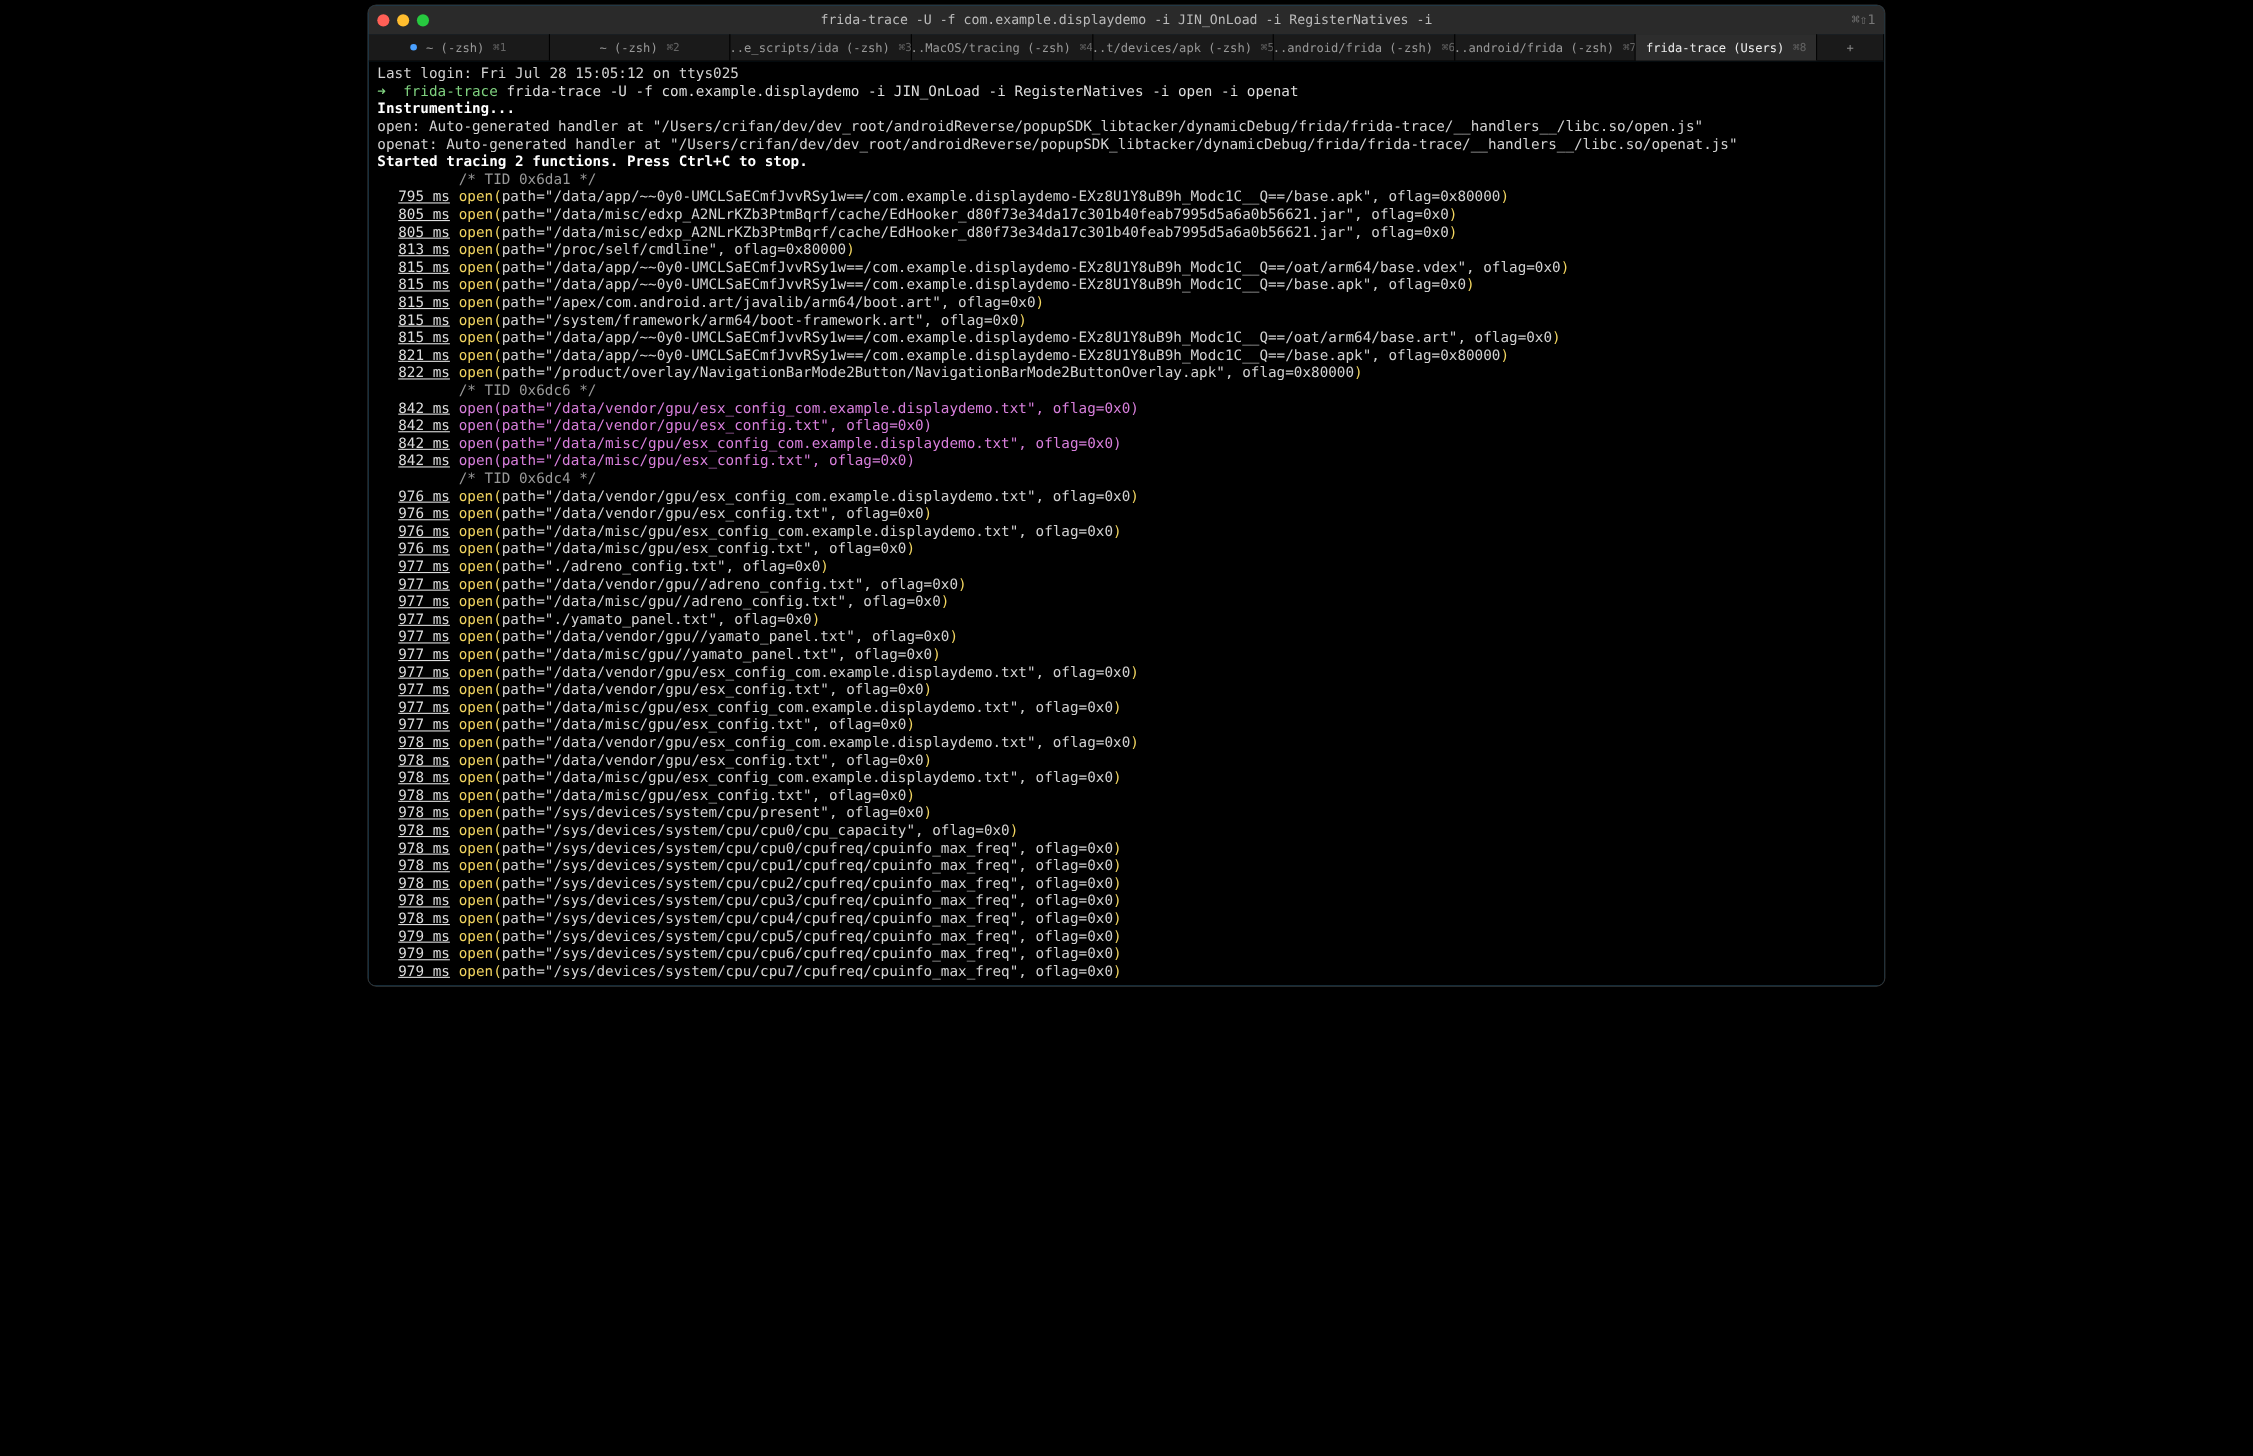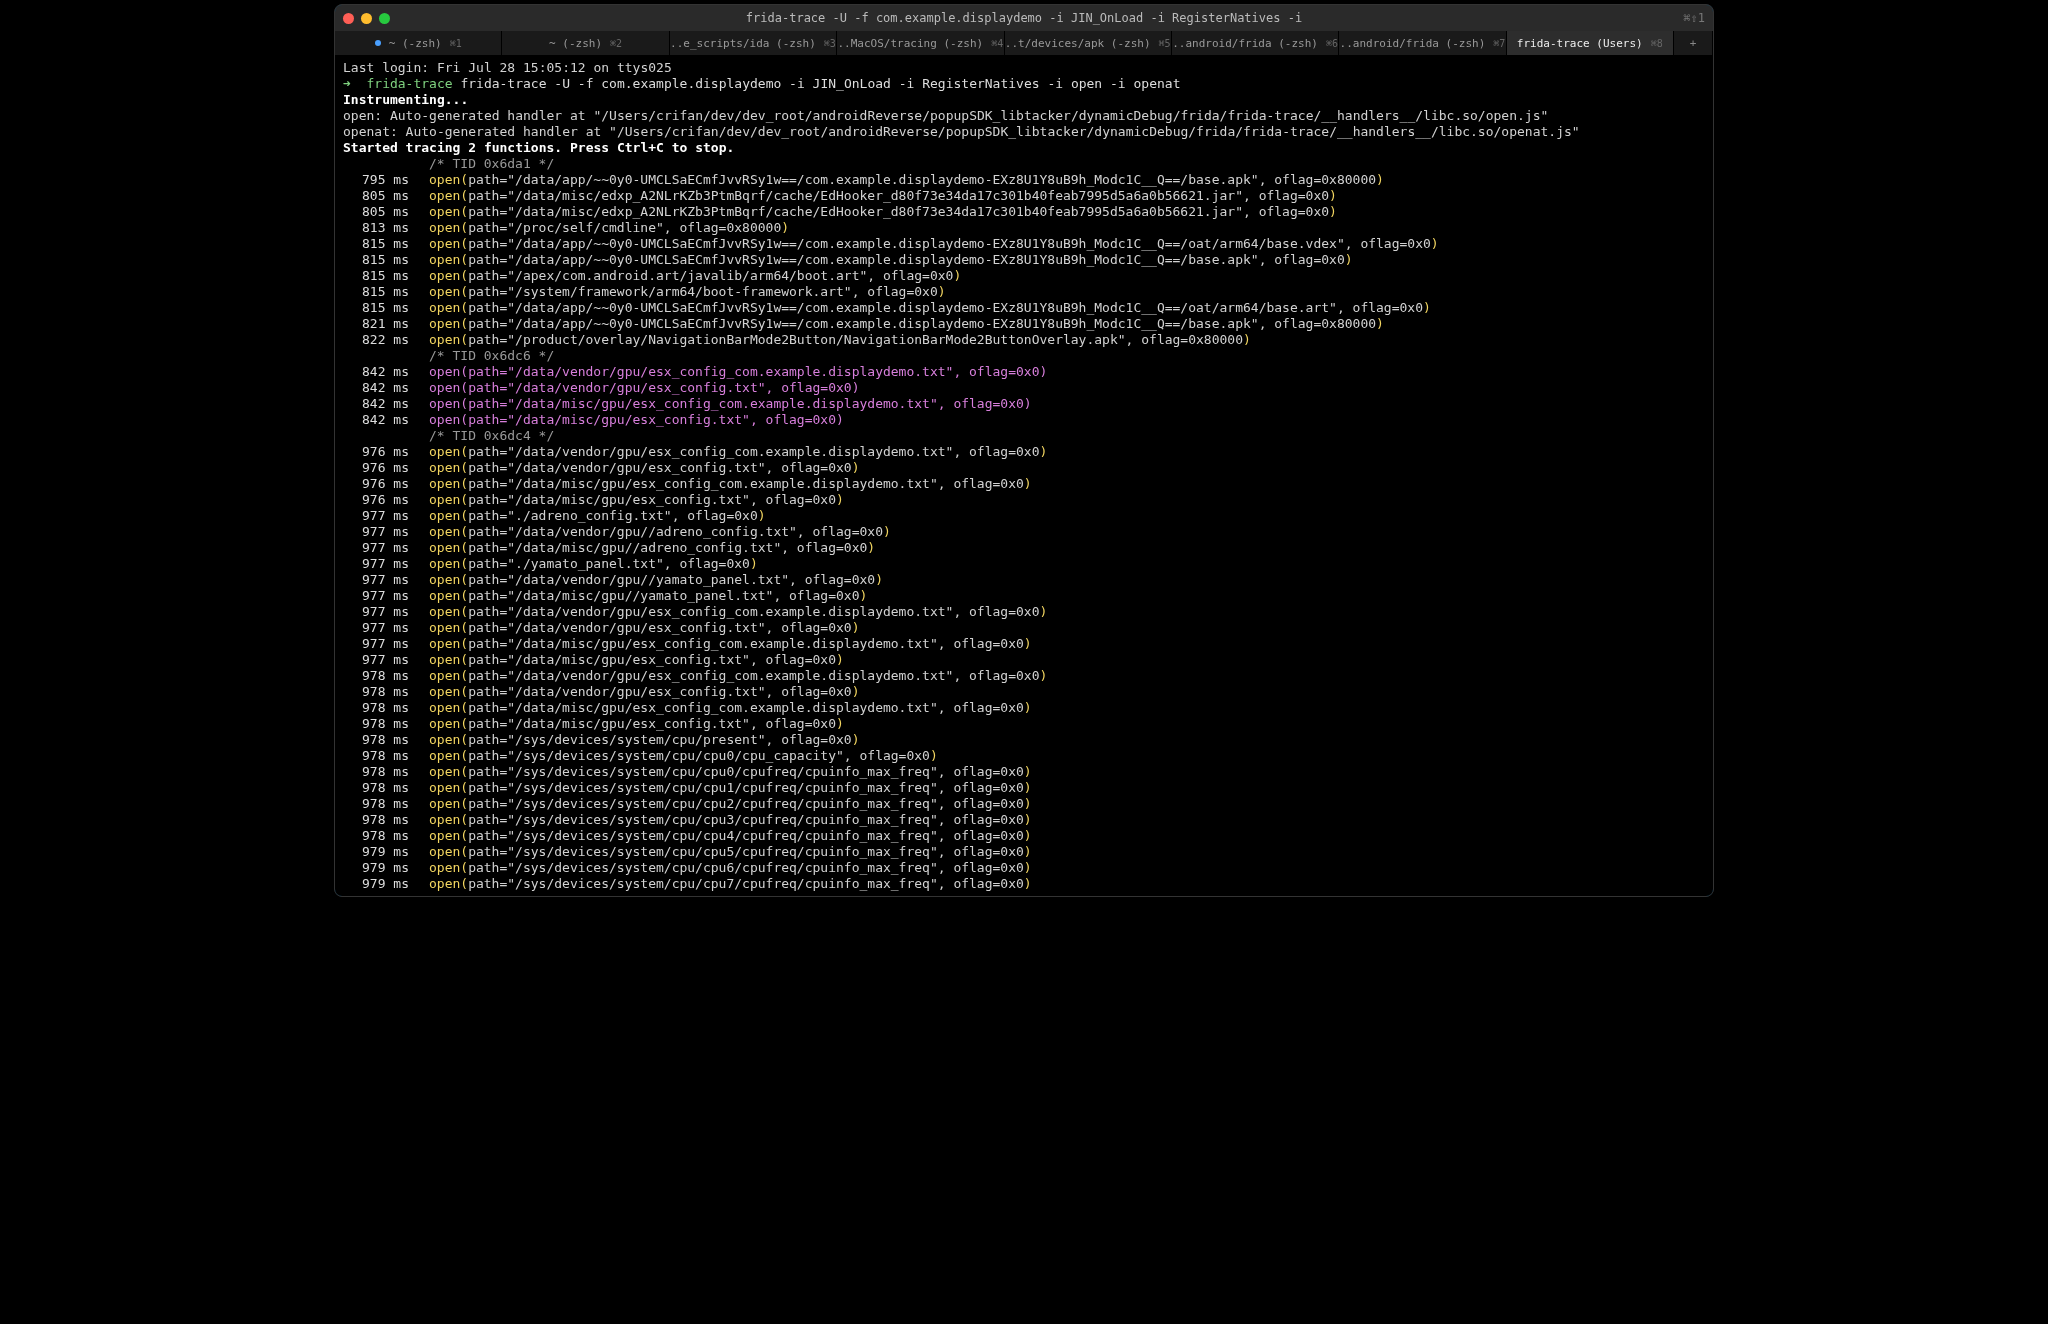"~ (-zsh)" .tab { padding: 0 8px -> 0 19px }
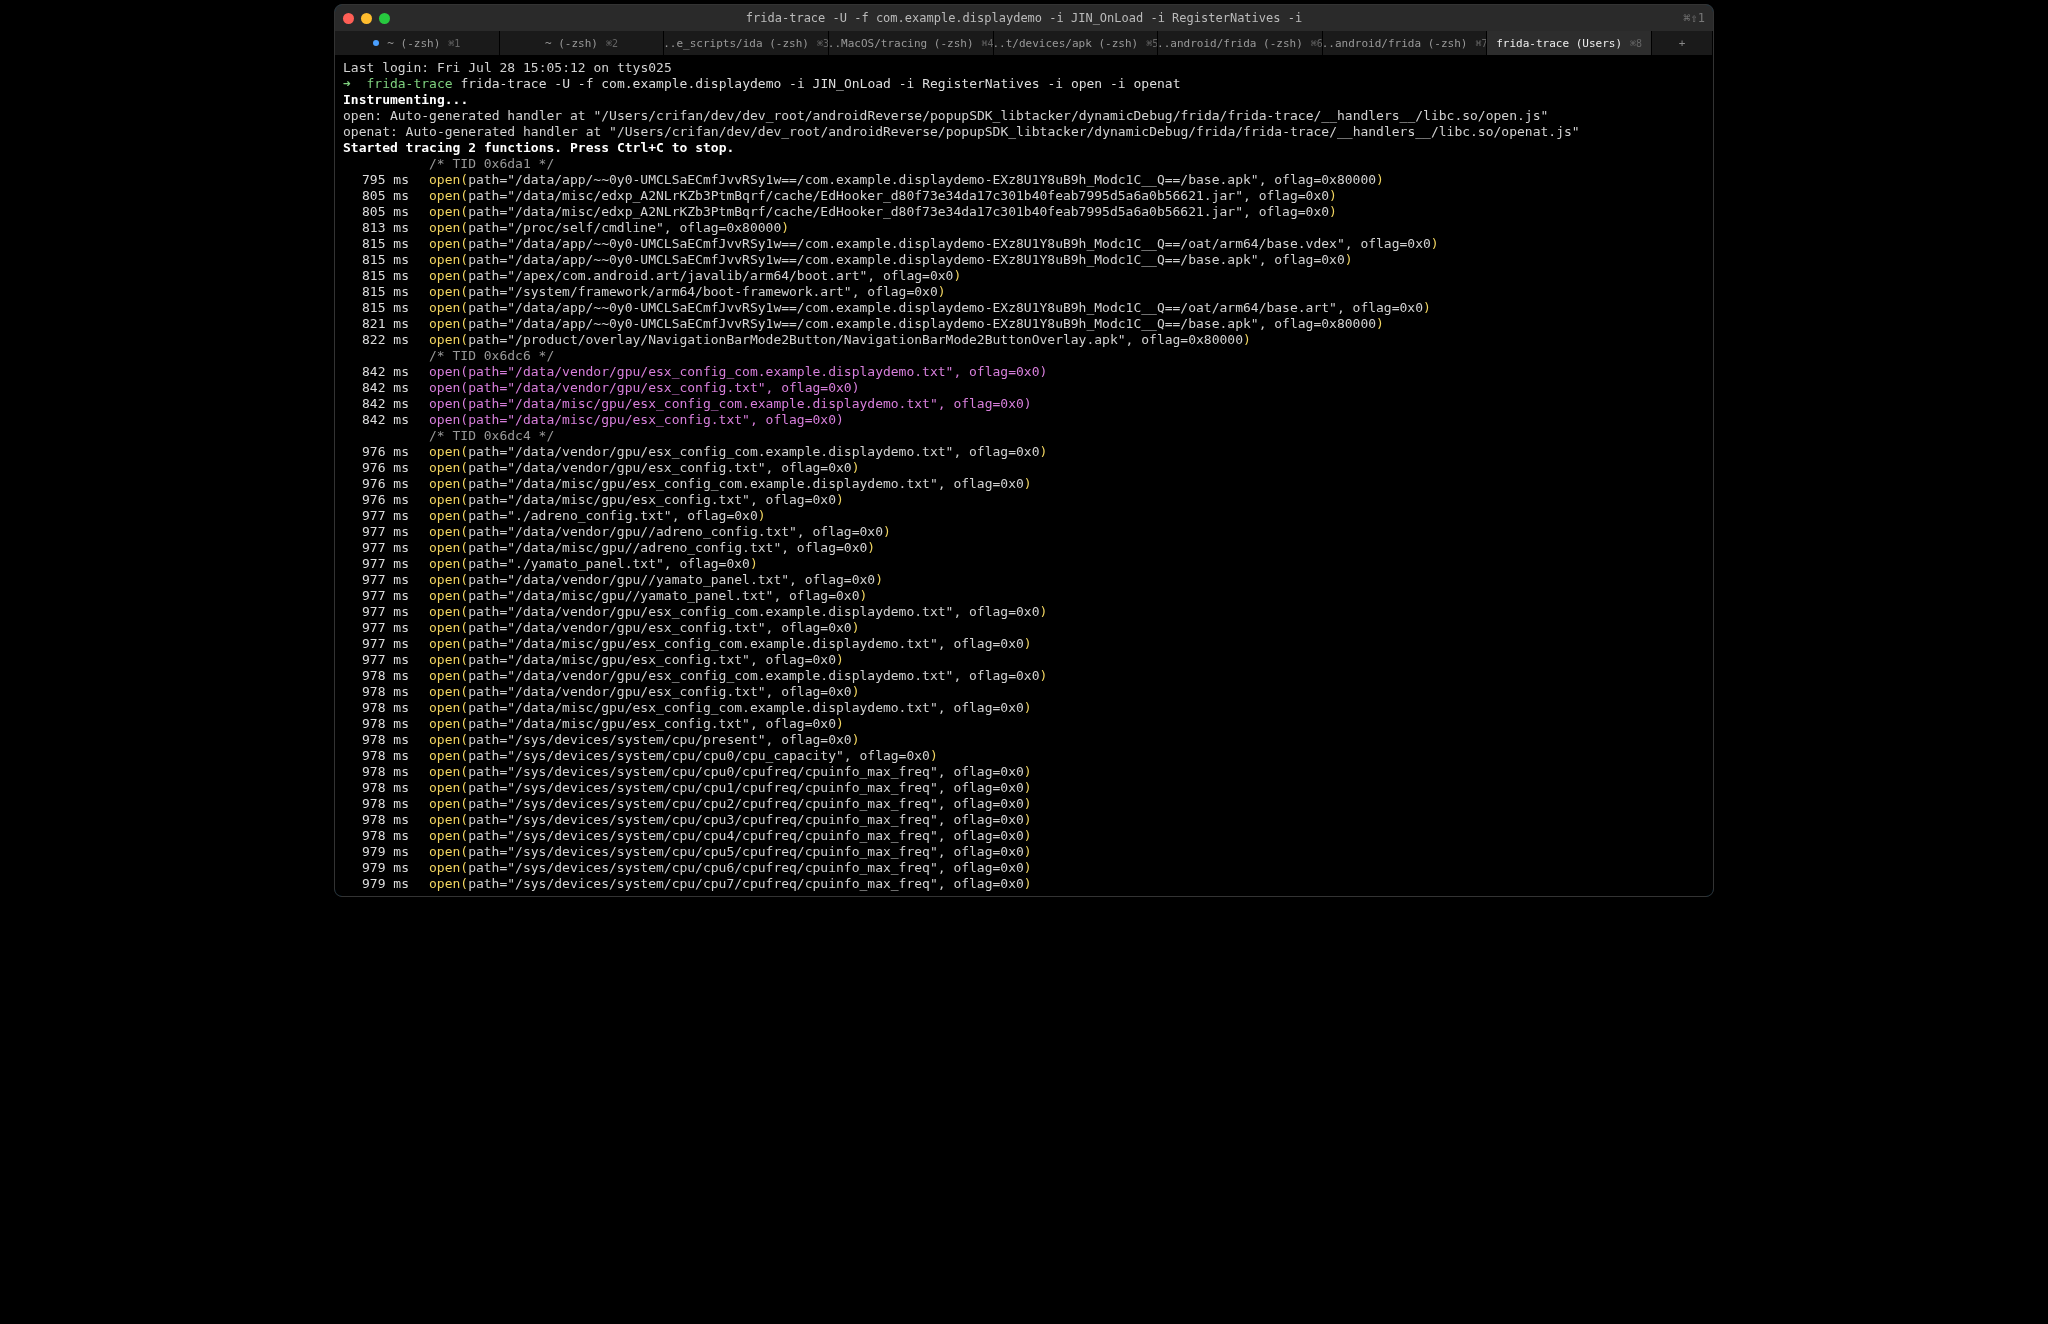"795 ms" .ts { margin-right: 20px -> 8px; text-decoration: none -> underline }
